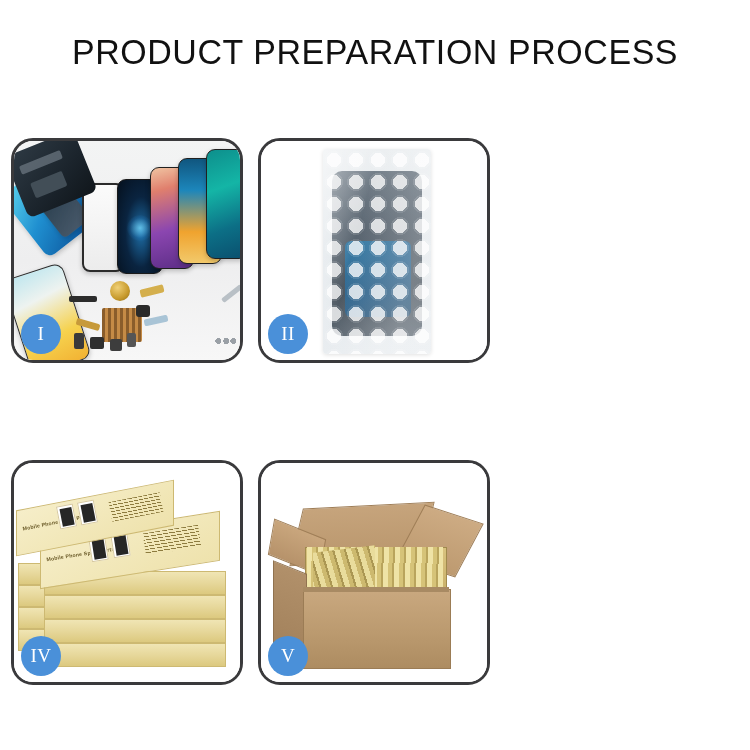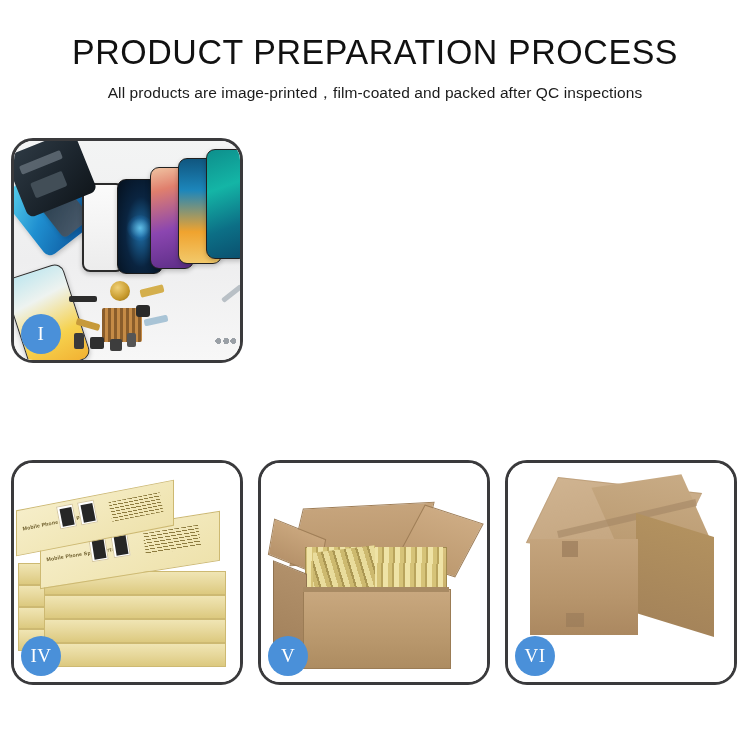"All products are" div.subtitle { html: <div>All products are image-printed，film-coated and packed after QC inspections</div> -> none }
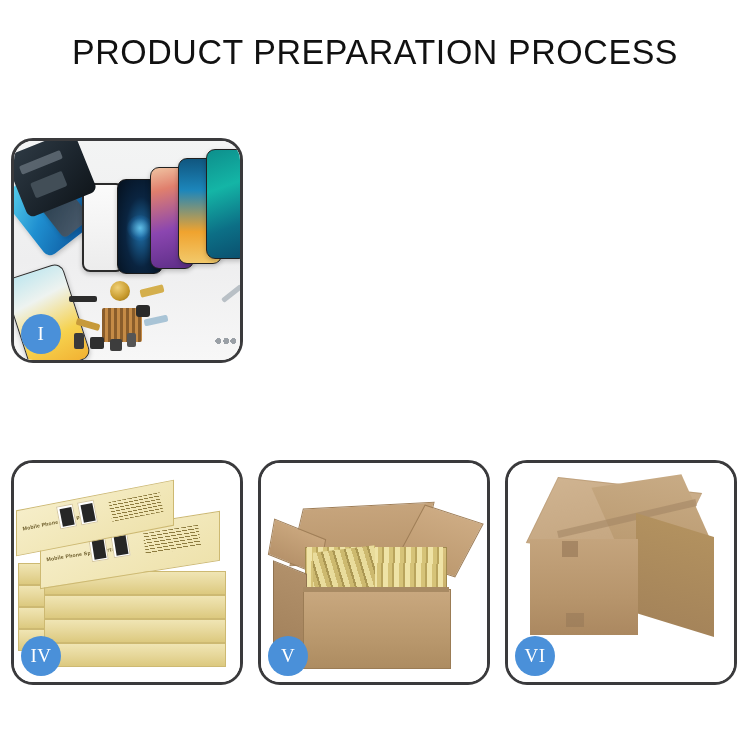"II" div.panel { html: none -> <div> <div> <div></div> <div> <div></div> <div></div> <div></div> <div></div> </div> </div> <div>II</div> </div> }
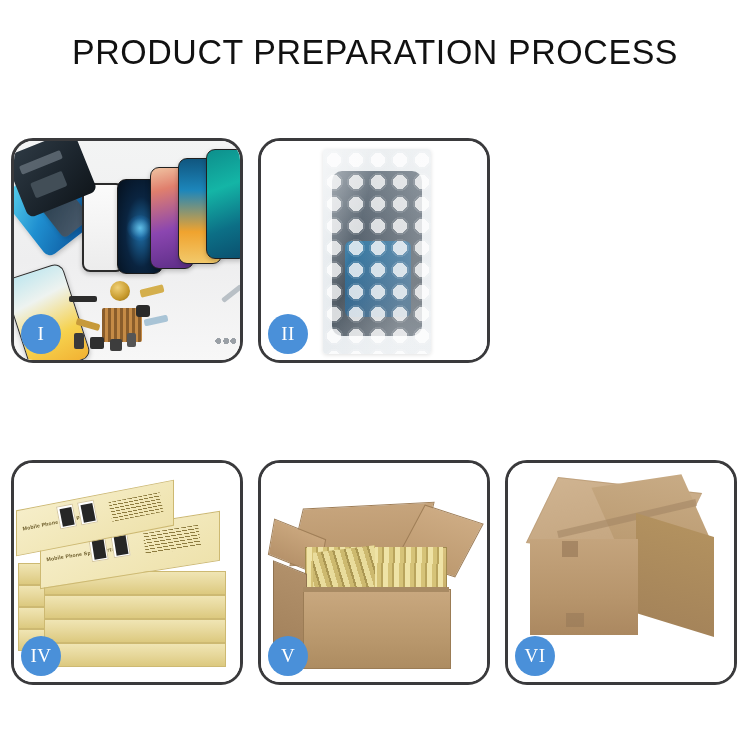"VI" div.panel { html: <div> <div> <div></div> <div></div> <div></div> <div></div> <div></div> <div></div> <div></div> <div></div> <div></div> </div> <div>VI</div> </div> -> none }
